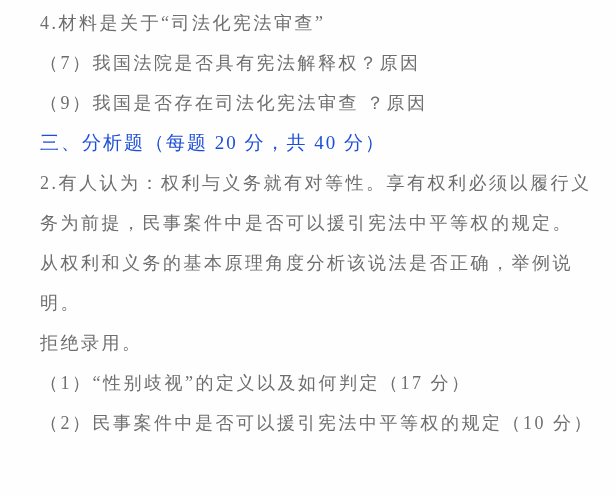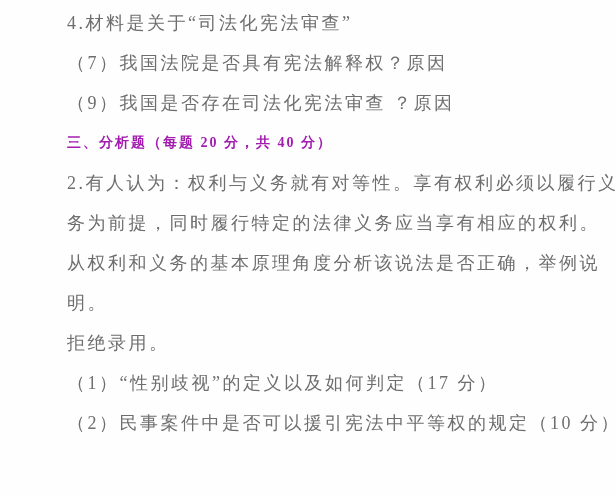"4.材料是关于“司法化宪法审查”" .line { margin-left: 27px -> none }
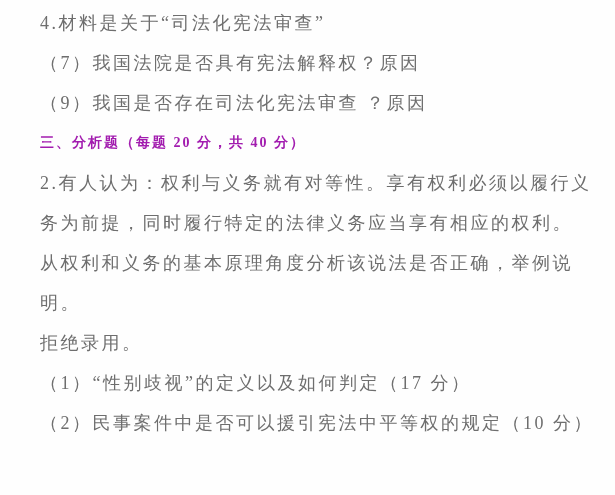"三、分析题（每题 20 分，共 40 分）" .line.heading { color: #a21caf -> #1d4ed8; font-size: 14px -> 19px; font-weight: 700 -> 400 }
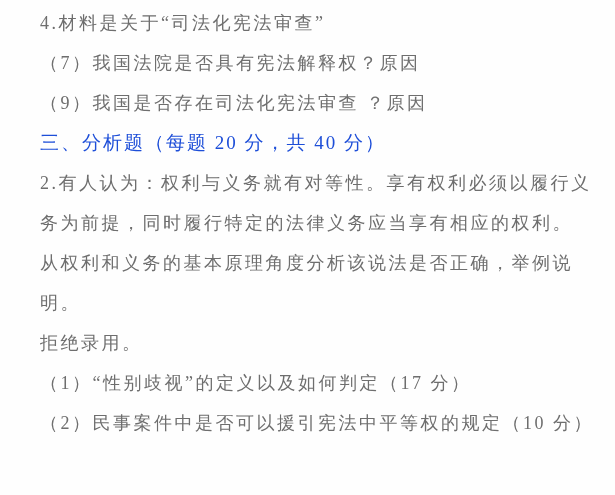"务为前提，同时履行特定的法律义务应当享有相应的权利。" div.line { text: 同时履行特定的法律义务应当享有相应的权利 -> 民事案件中是否可以援引宪法中平等权的规定 }
